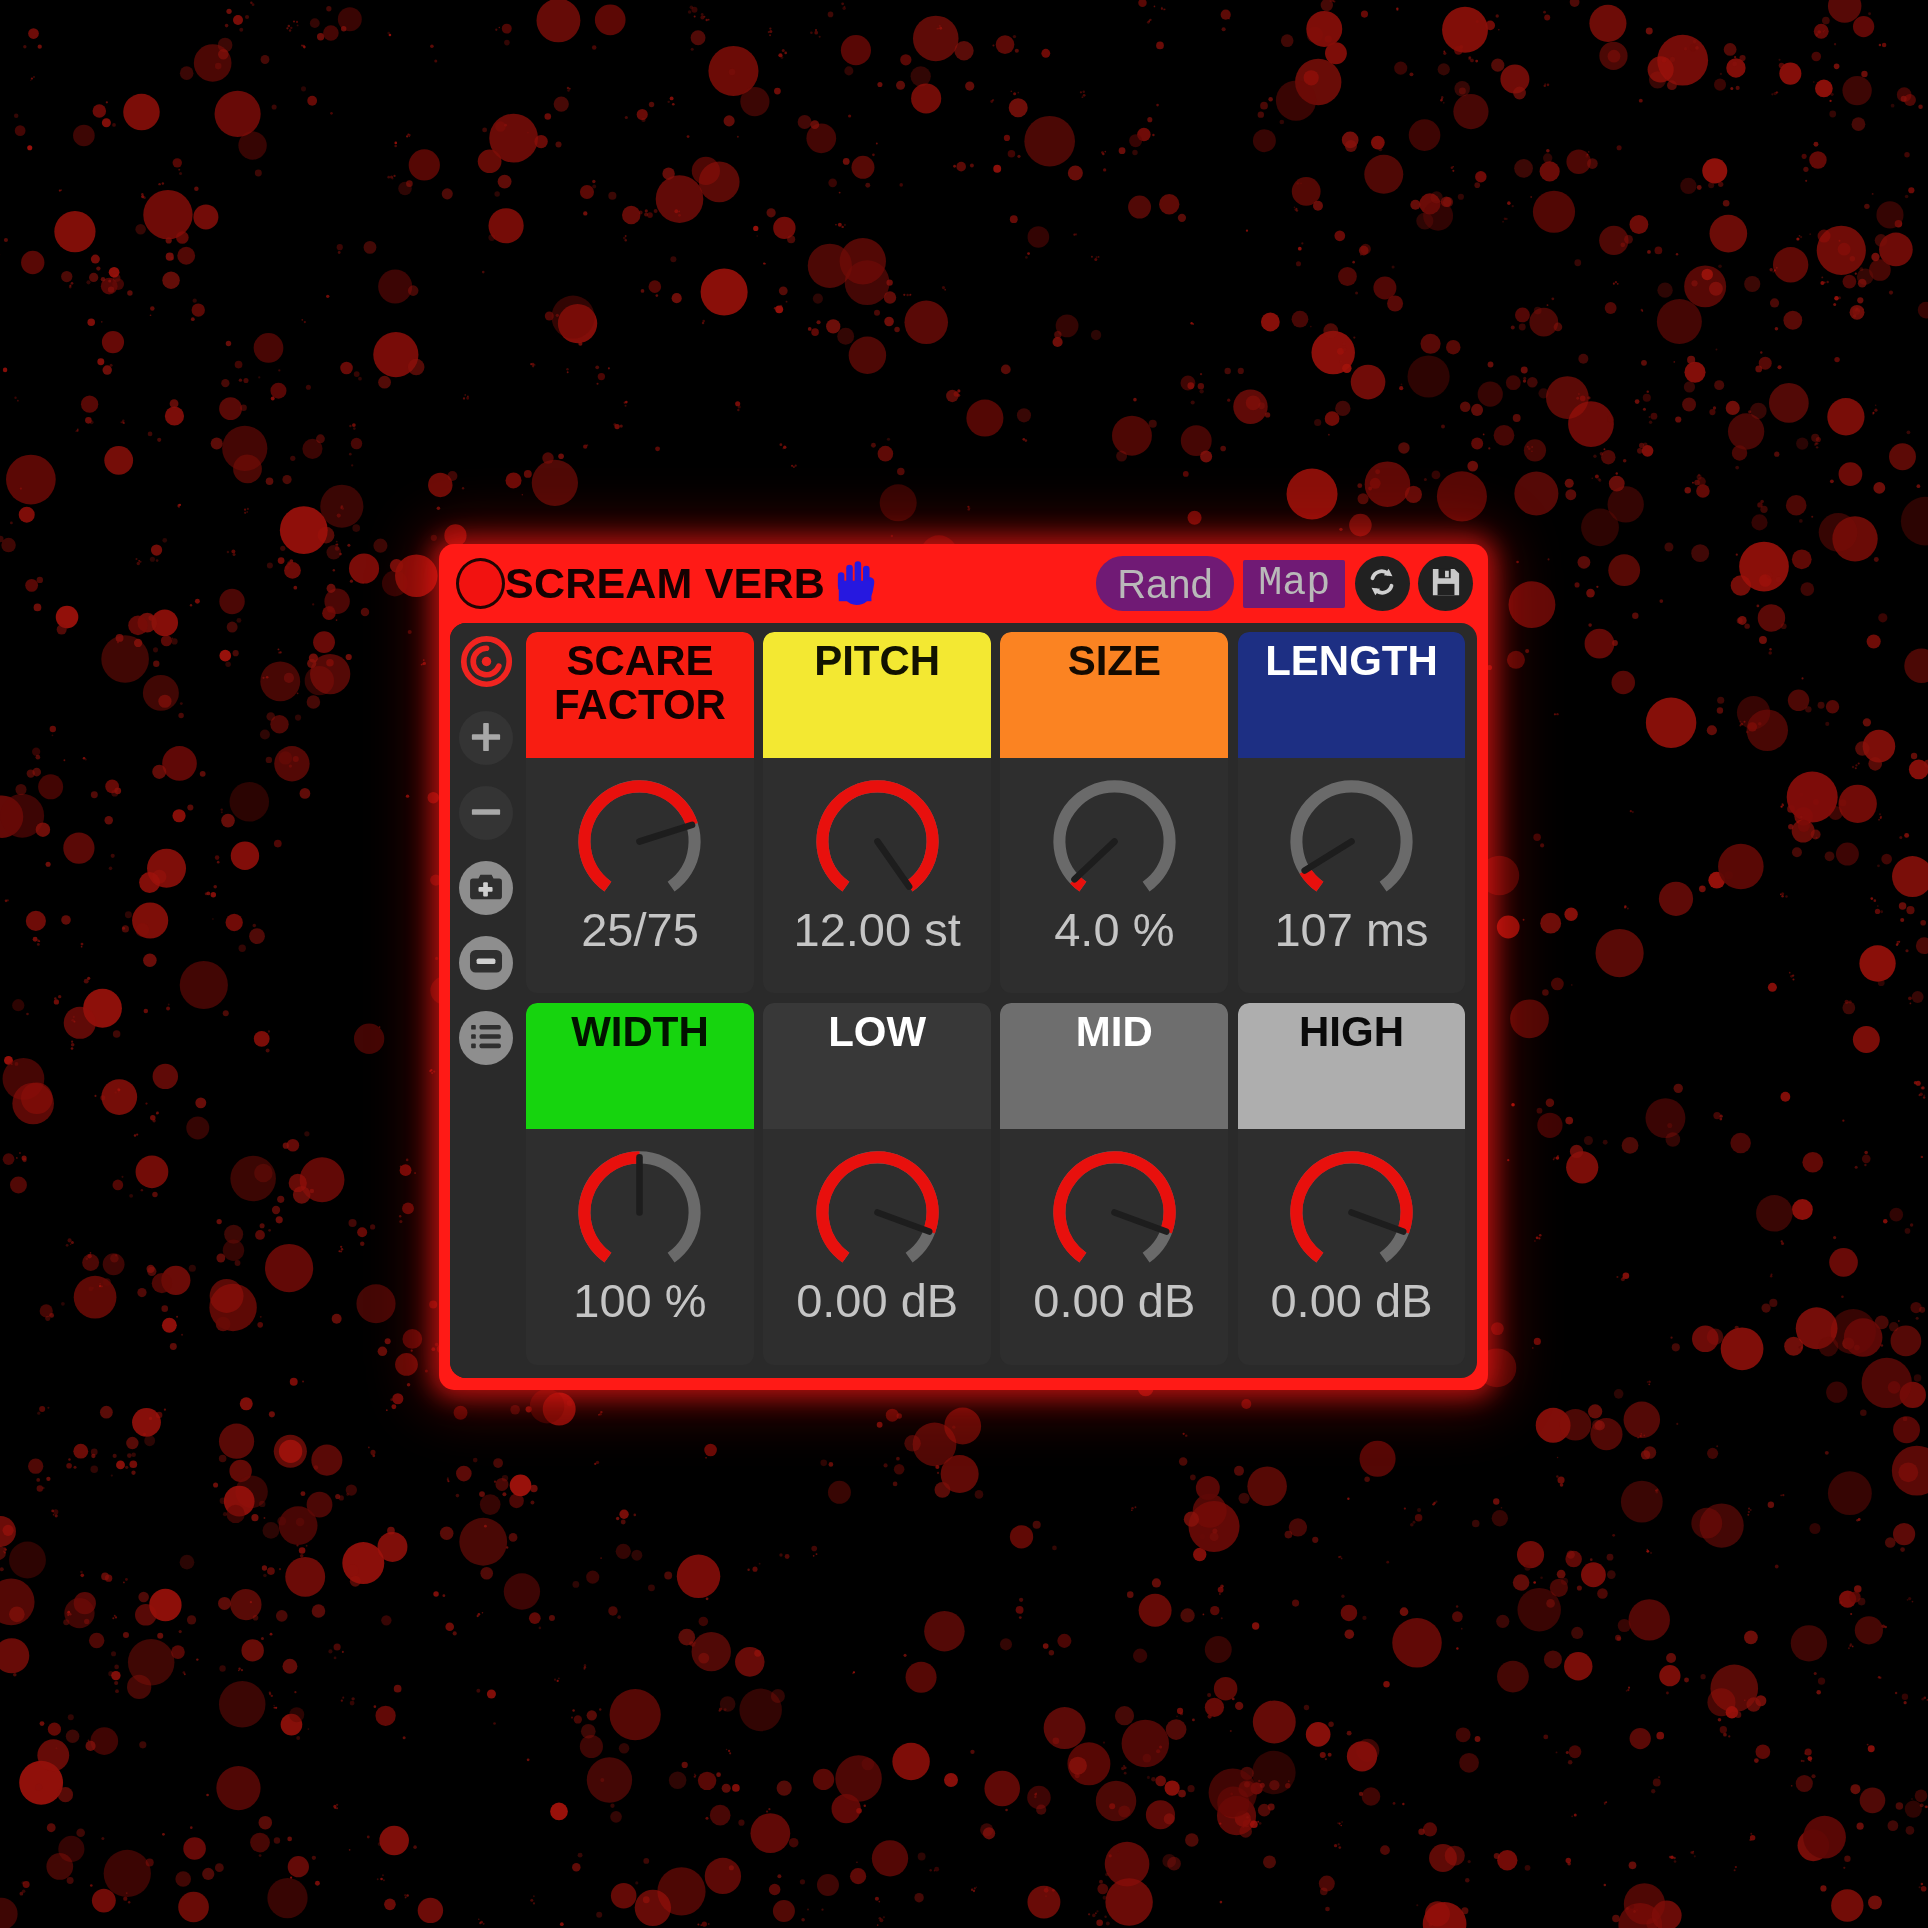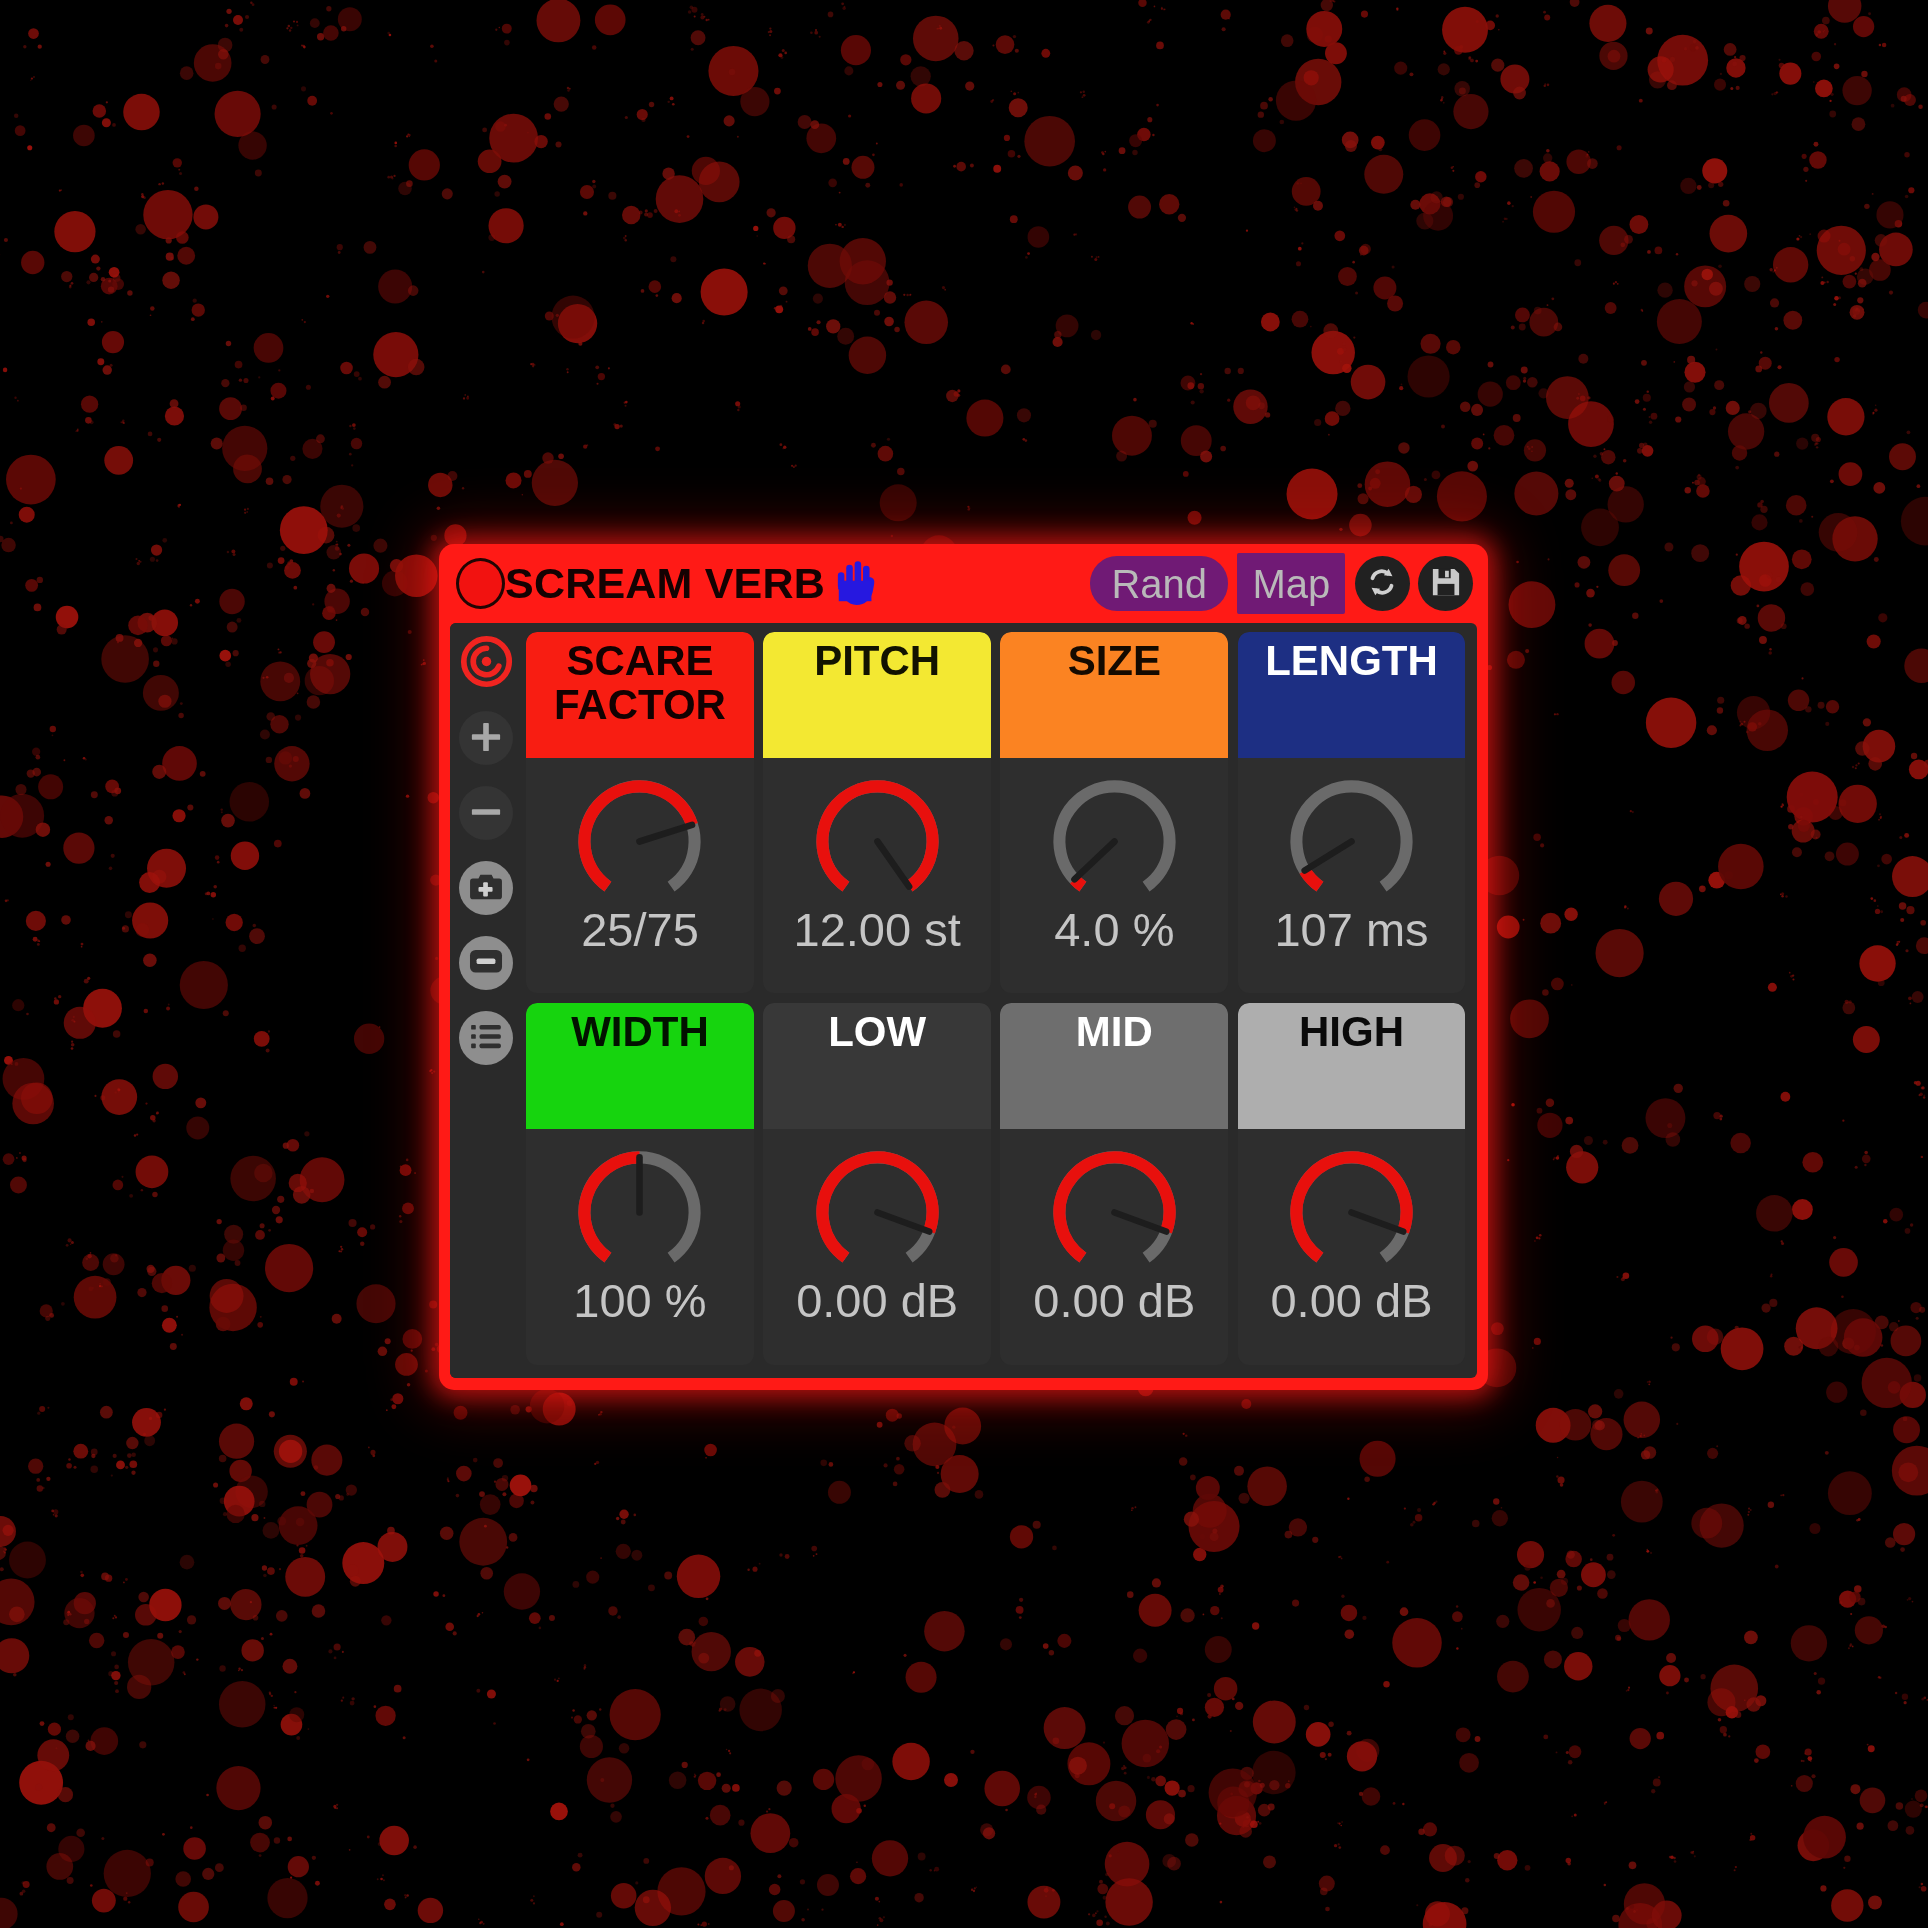"Map" #map-button { font-family: none -> Liberation Mono, monospace; height: 61px -> 48px }
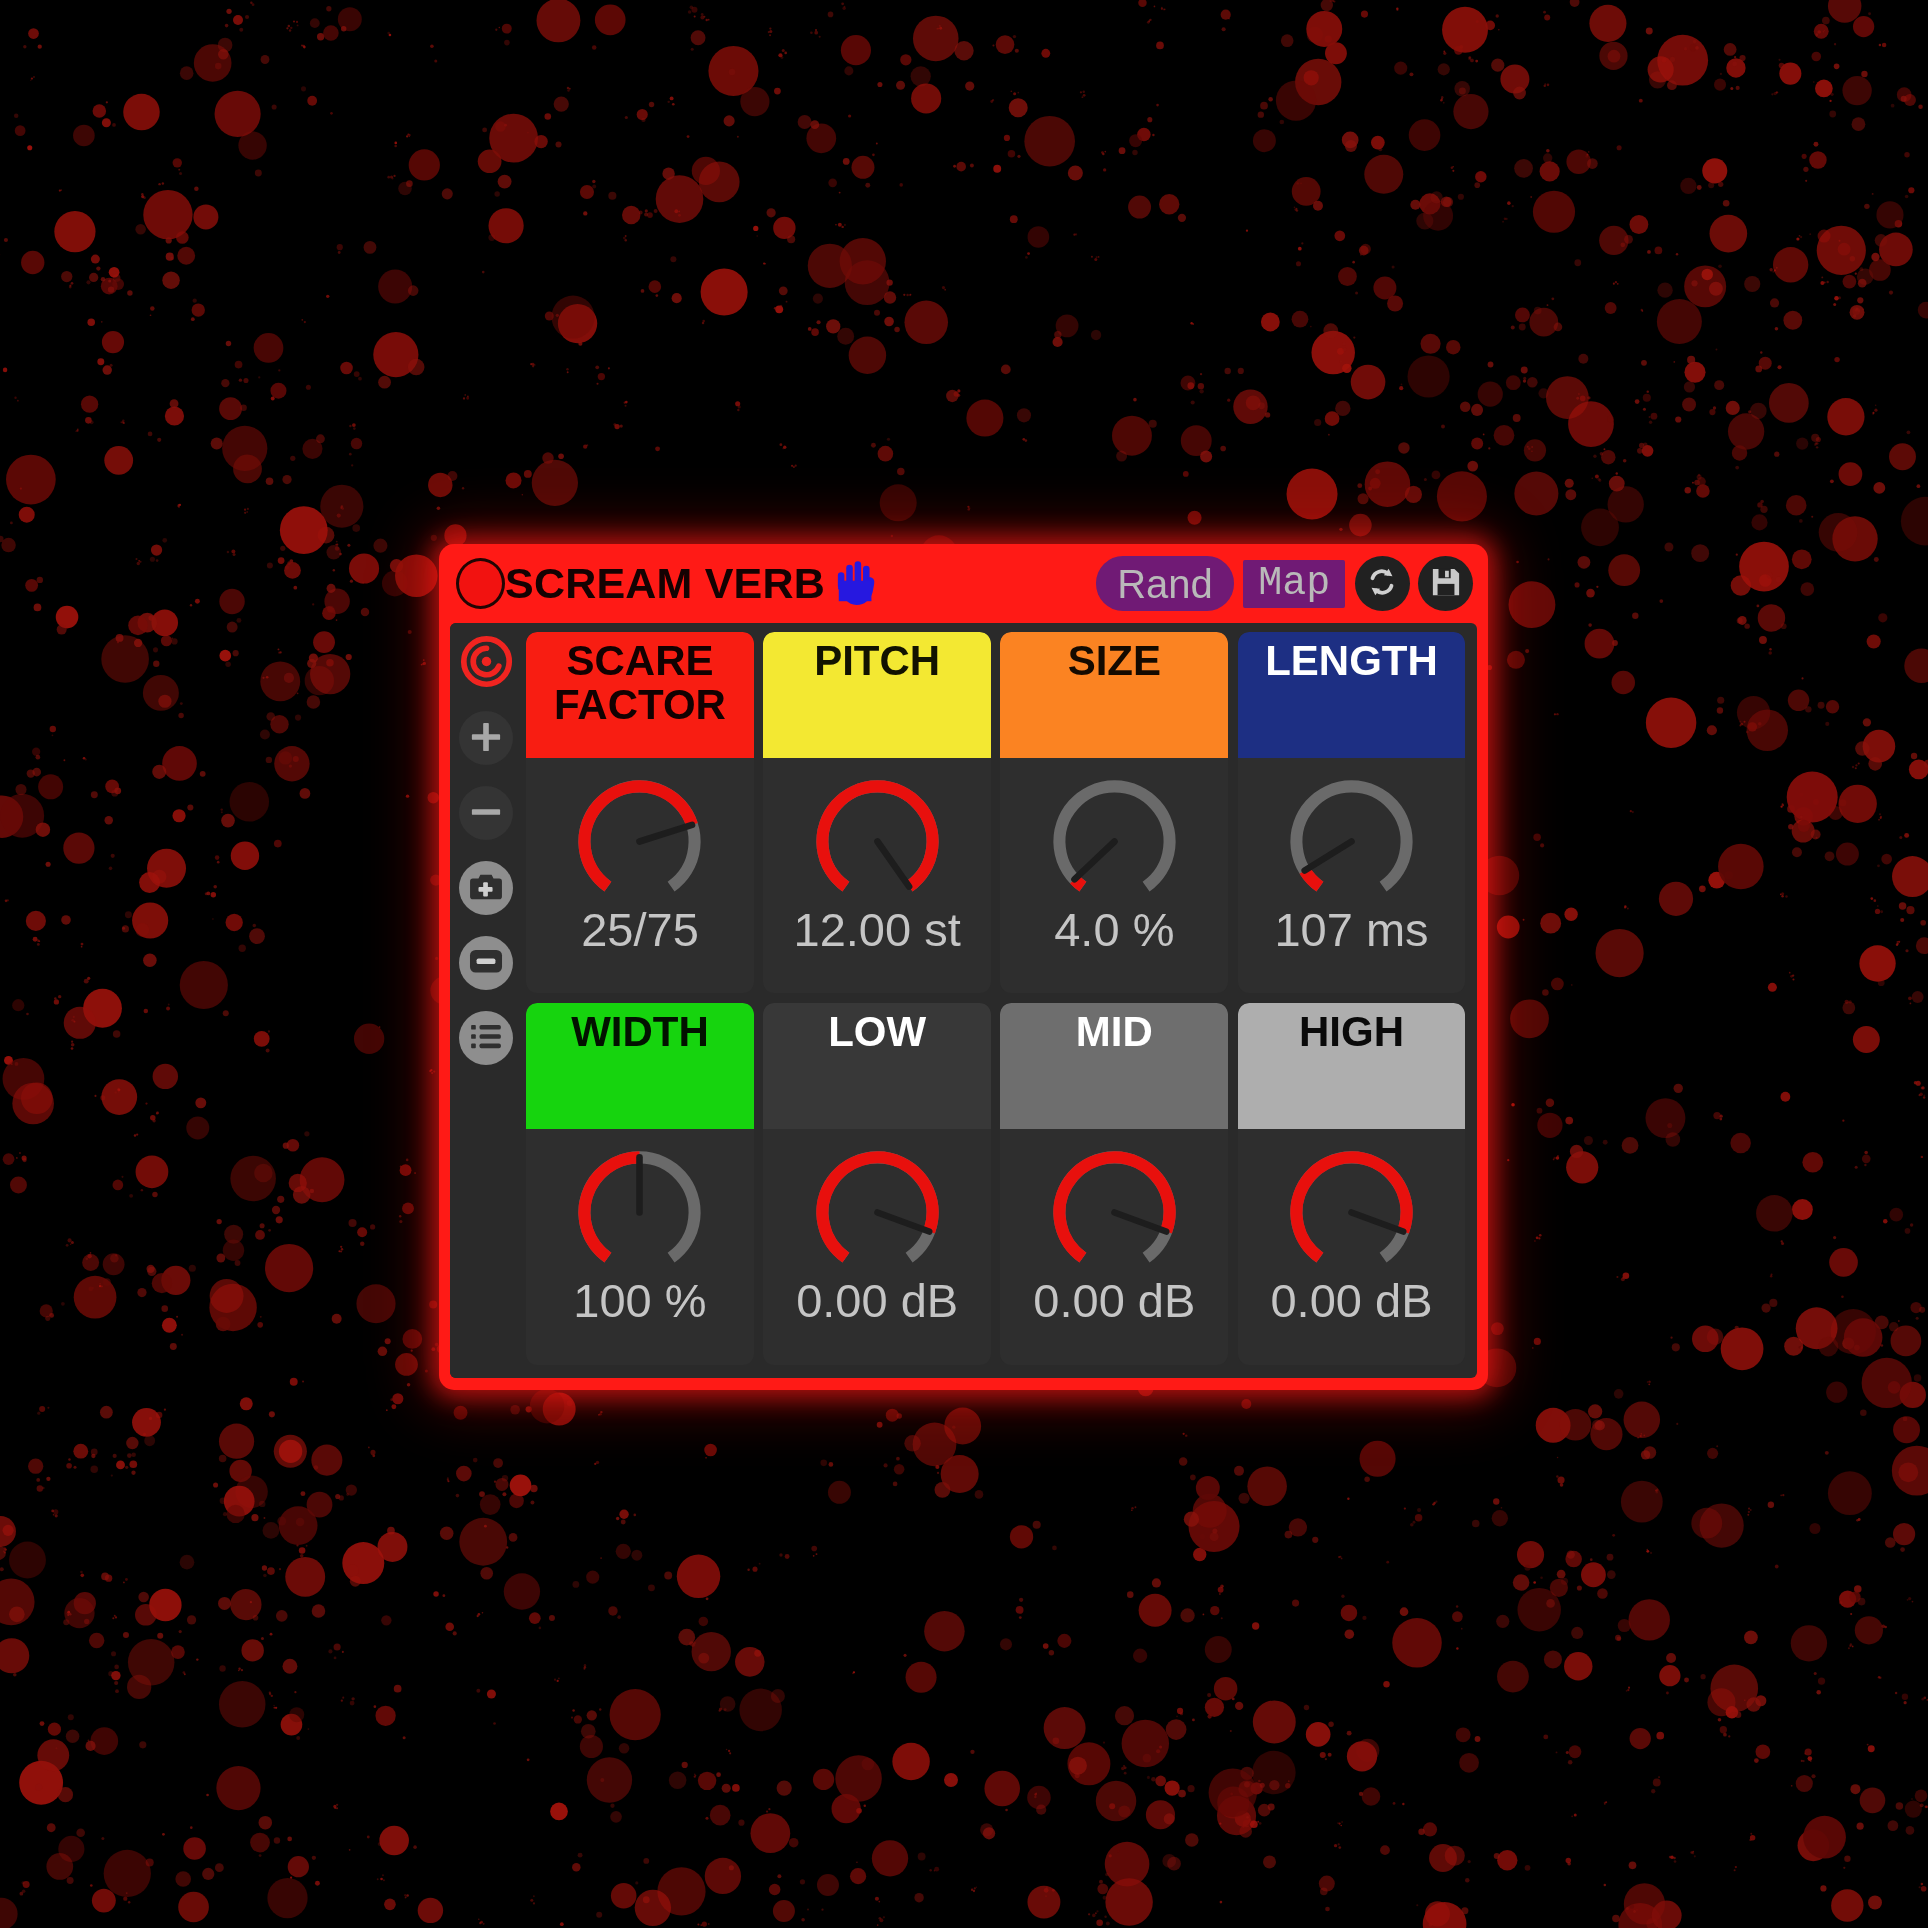"SCARE" #plugin-body { border-radius: 6px -> 16px }
